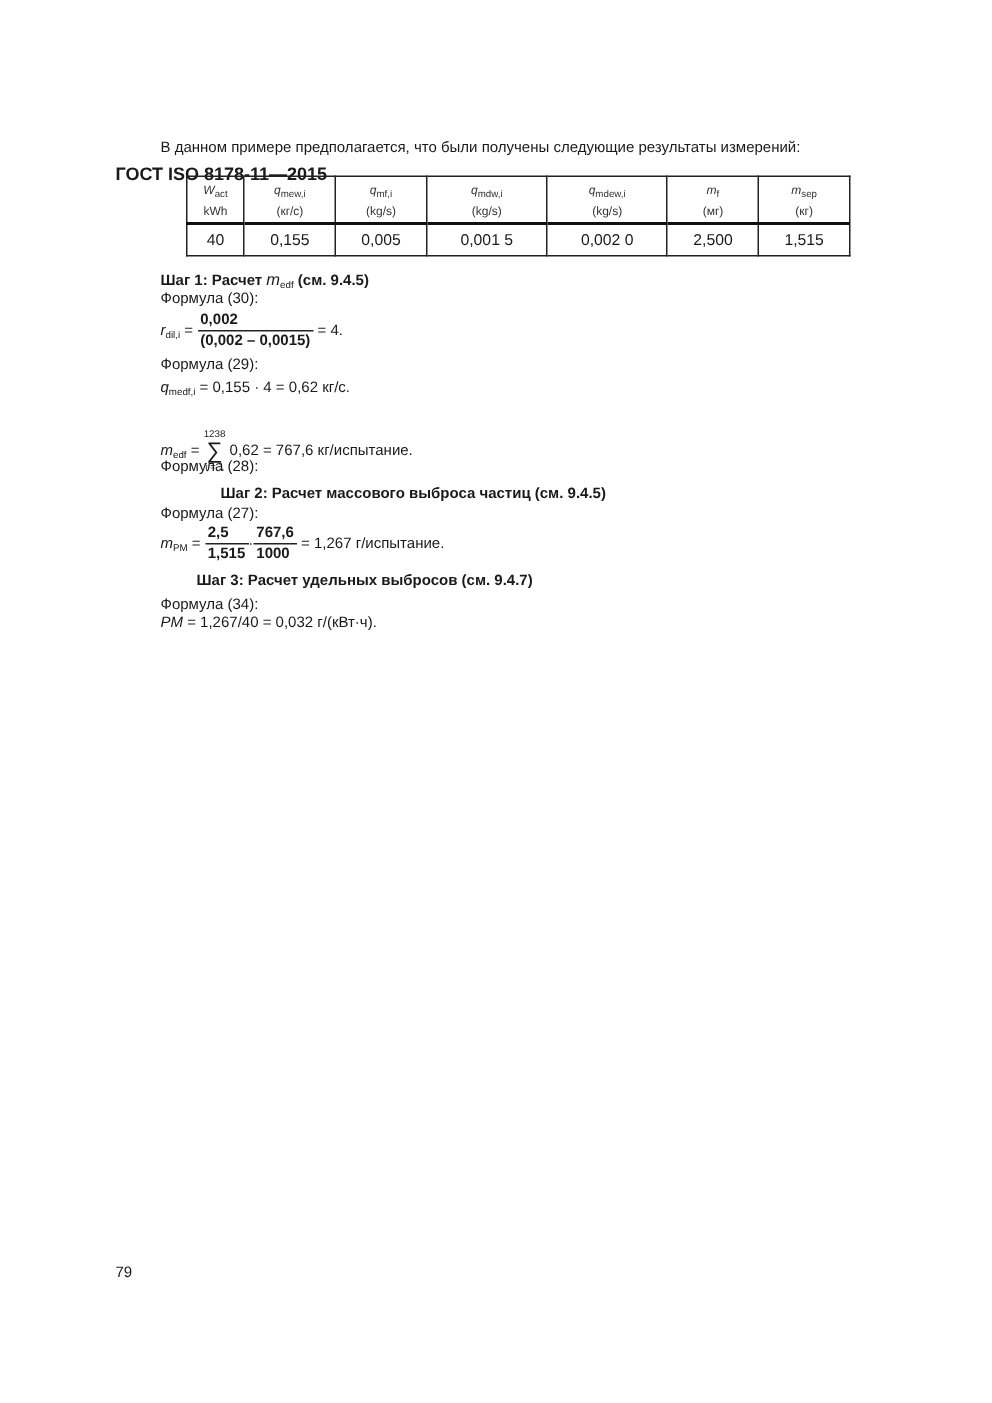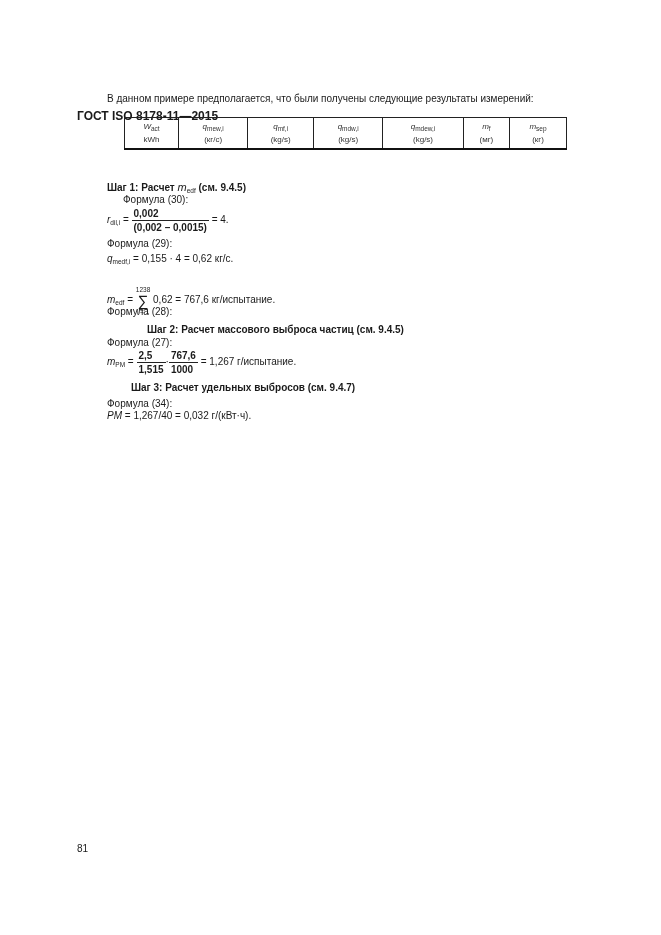"40" tr.body { html: none -> <tr> <td>40</td> <td>0,155</td> <td>0,005</td> <td>0,001 5</td> <td>0,002 0</td> <td>2,500</td> <td>1,515</td> </tr> }
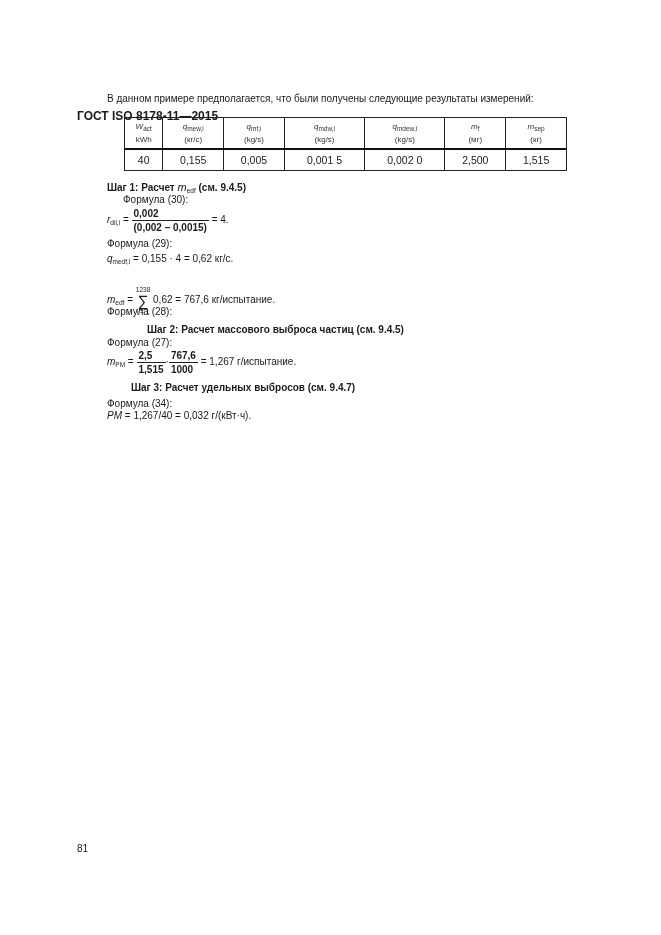"Формула (30):" div.abs { margin-left: 16px -> none }
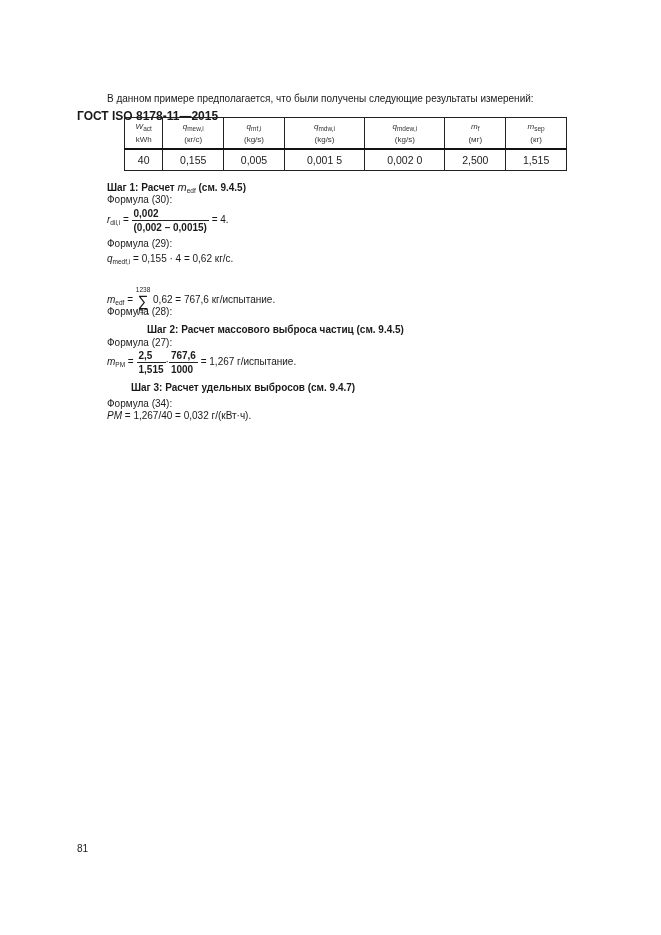"81" div.abs { text: 81 -> 79 }
